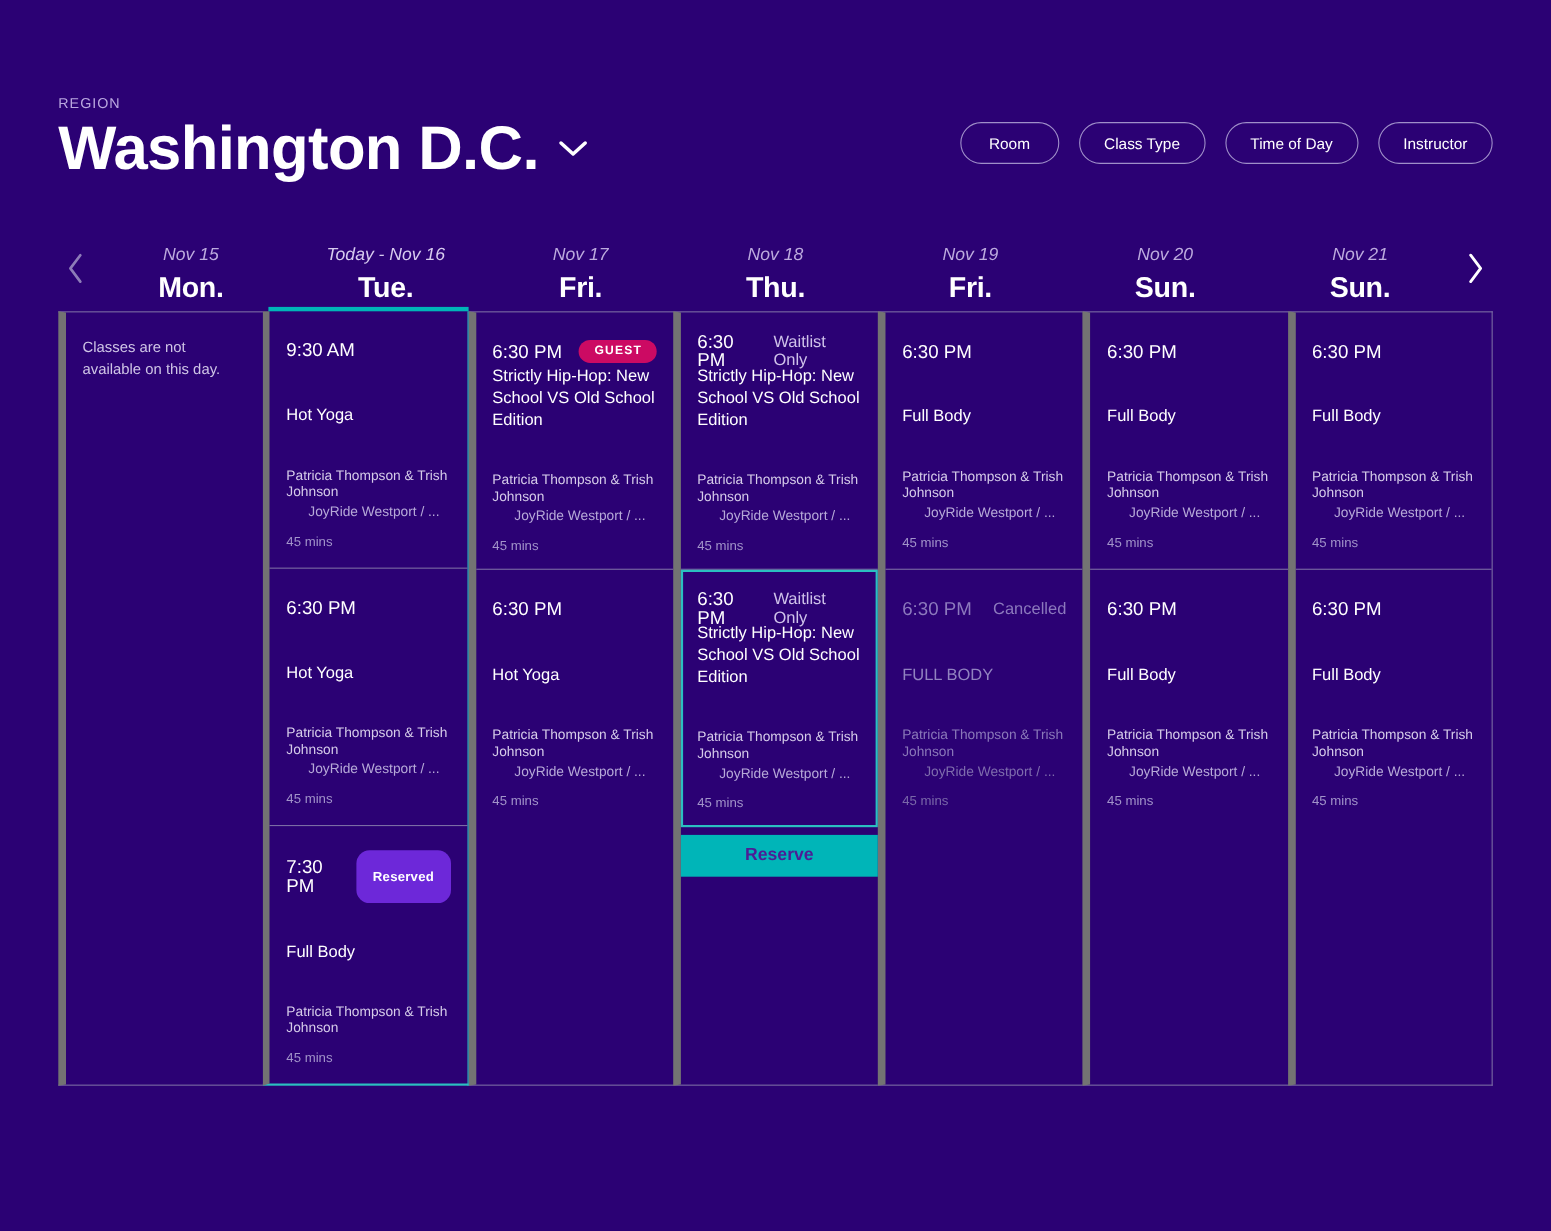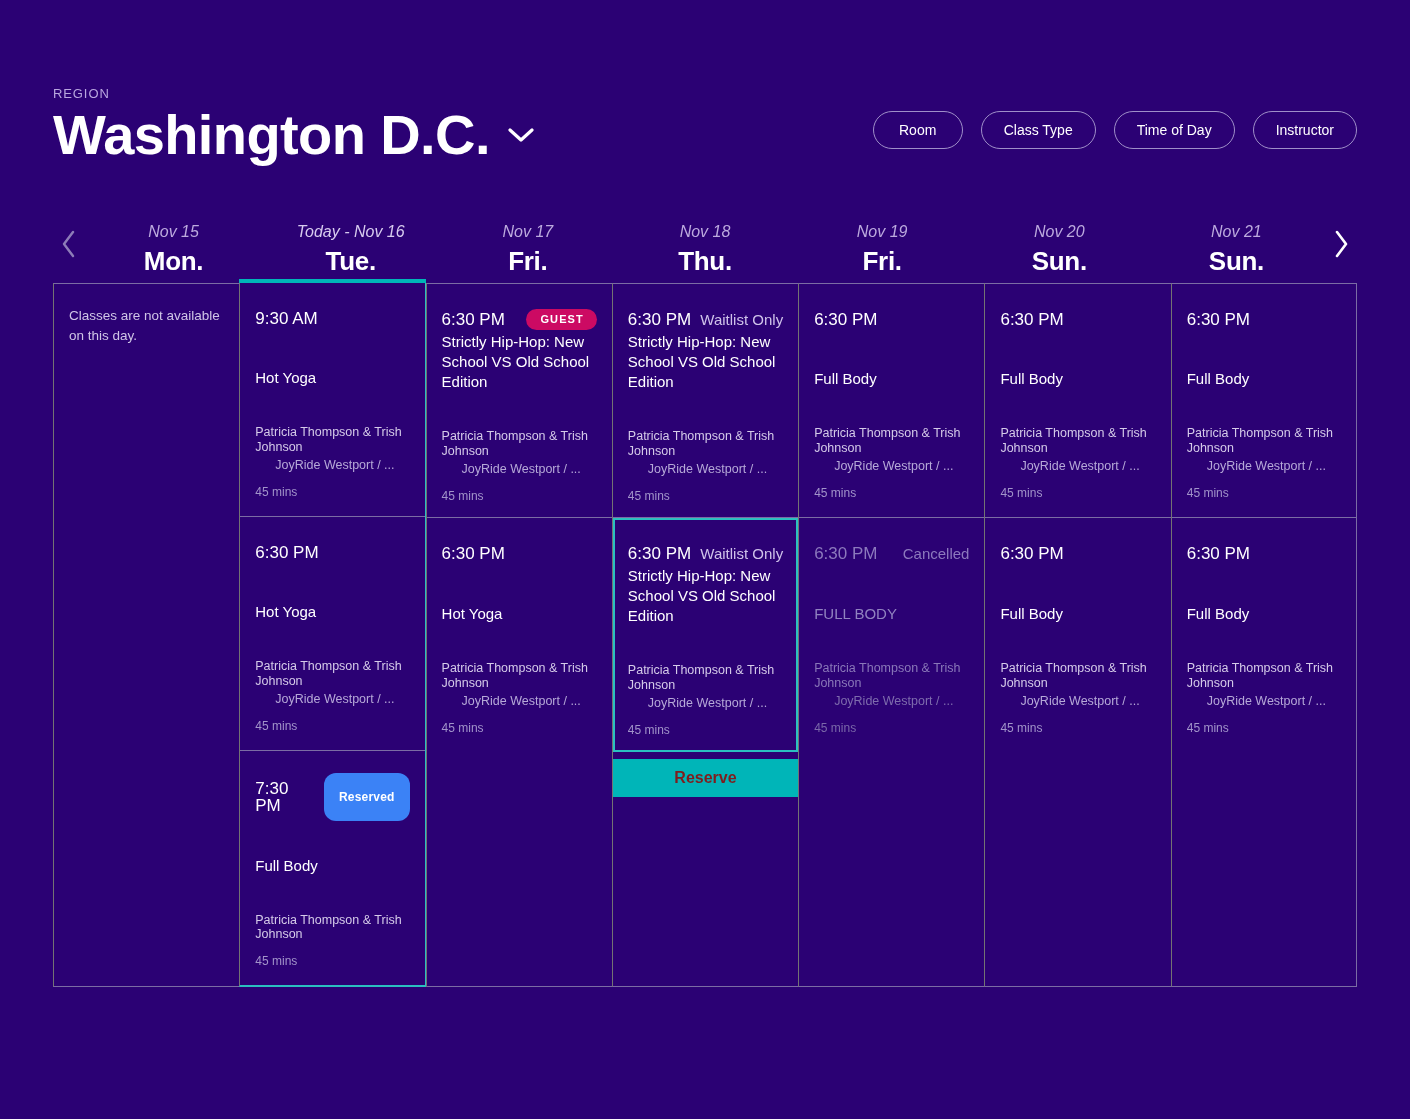"Classes are not available on" .col { border-left: 1px solid #737373 -> 7px solid #737373 }
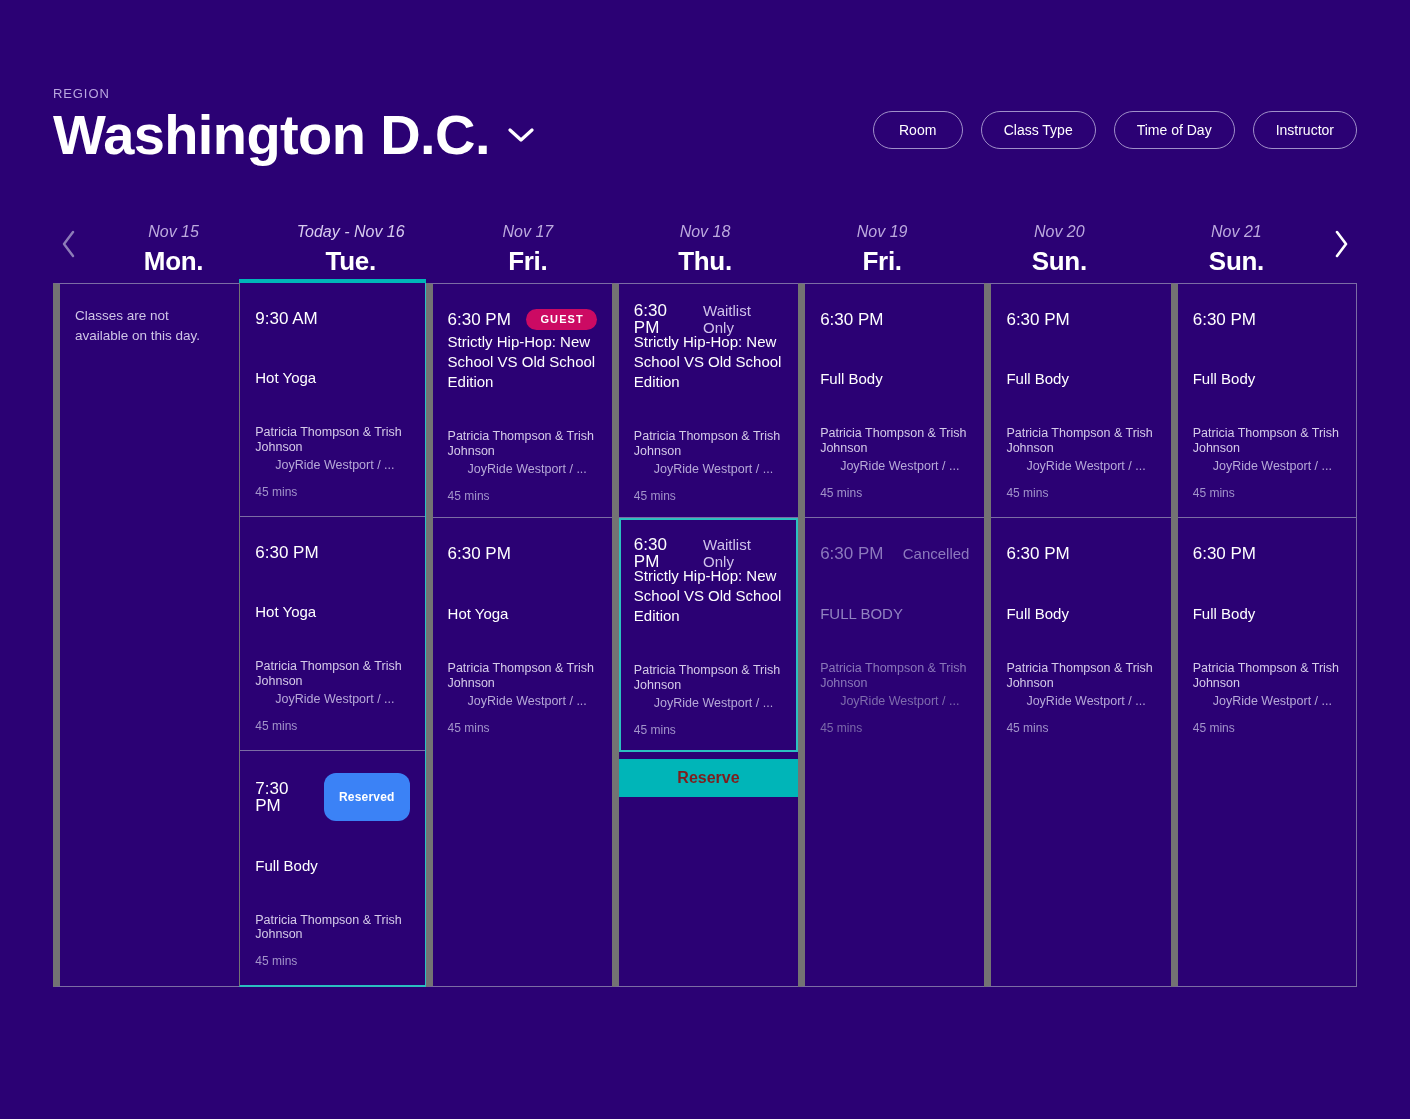"9:30 AM" .col.today { border-left: 1px solid #737373 -> 6px solid #737373 }
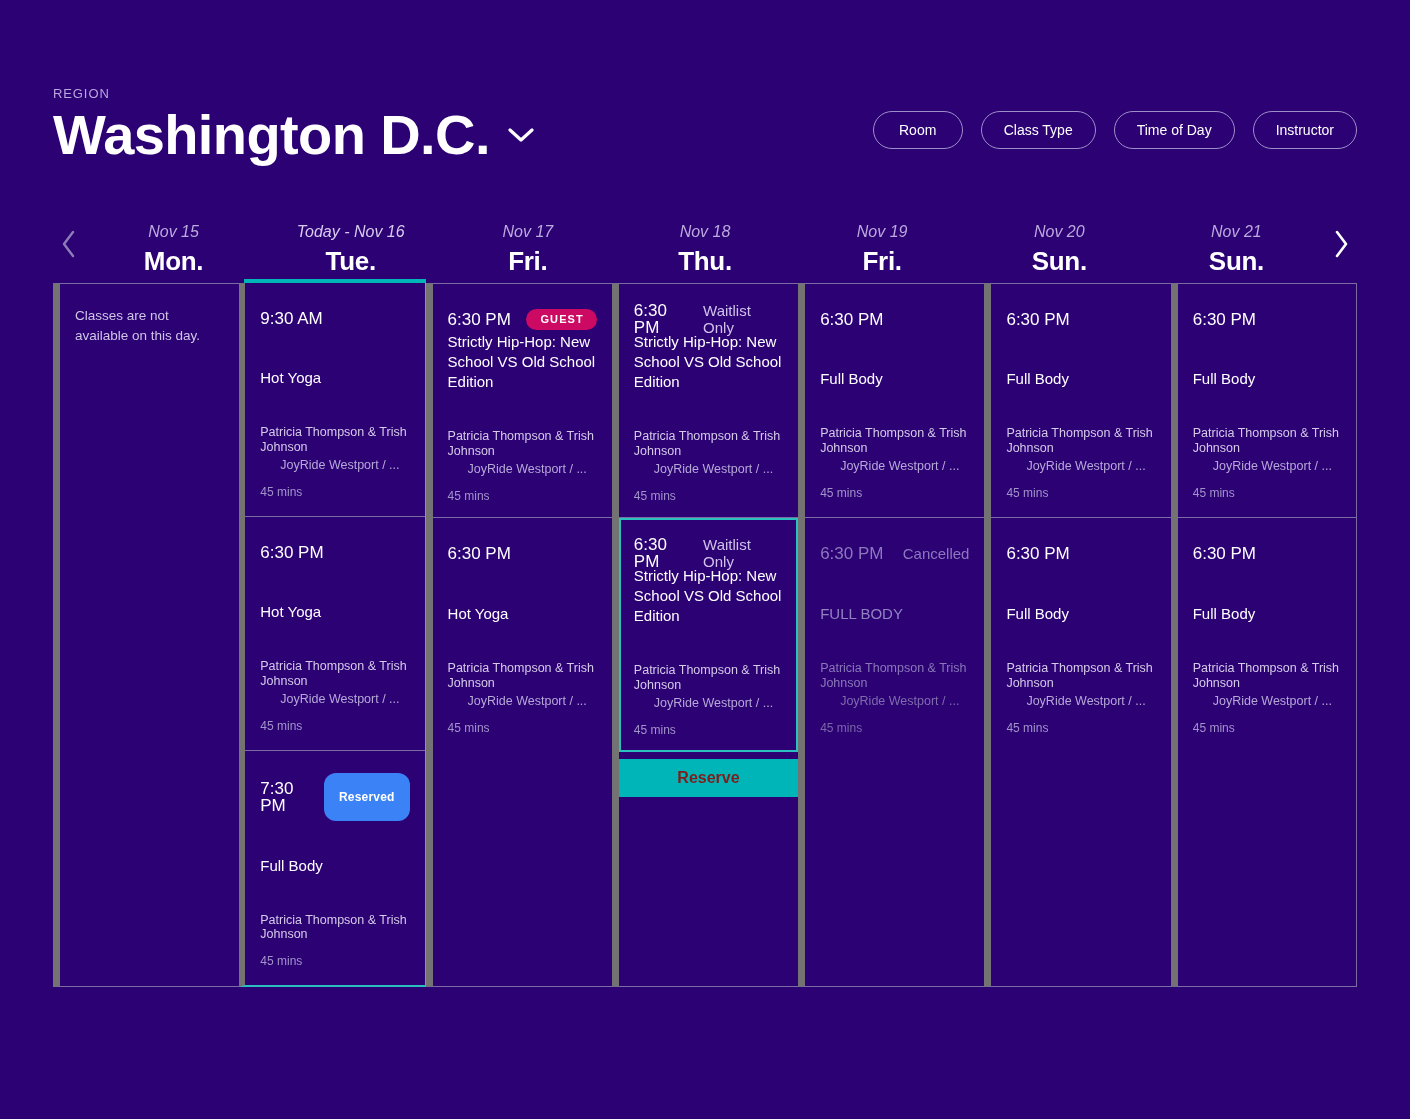"Reserve" .reserve-btn { color: #7f1d1d -> #4c1d95 }
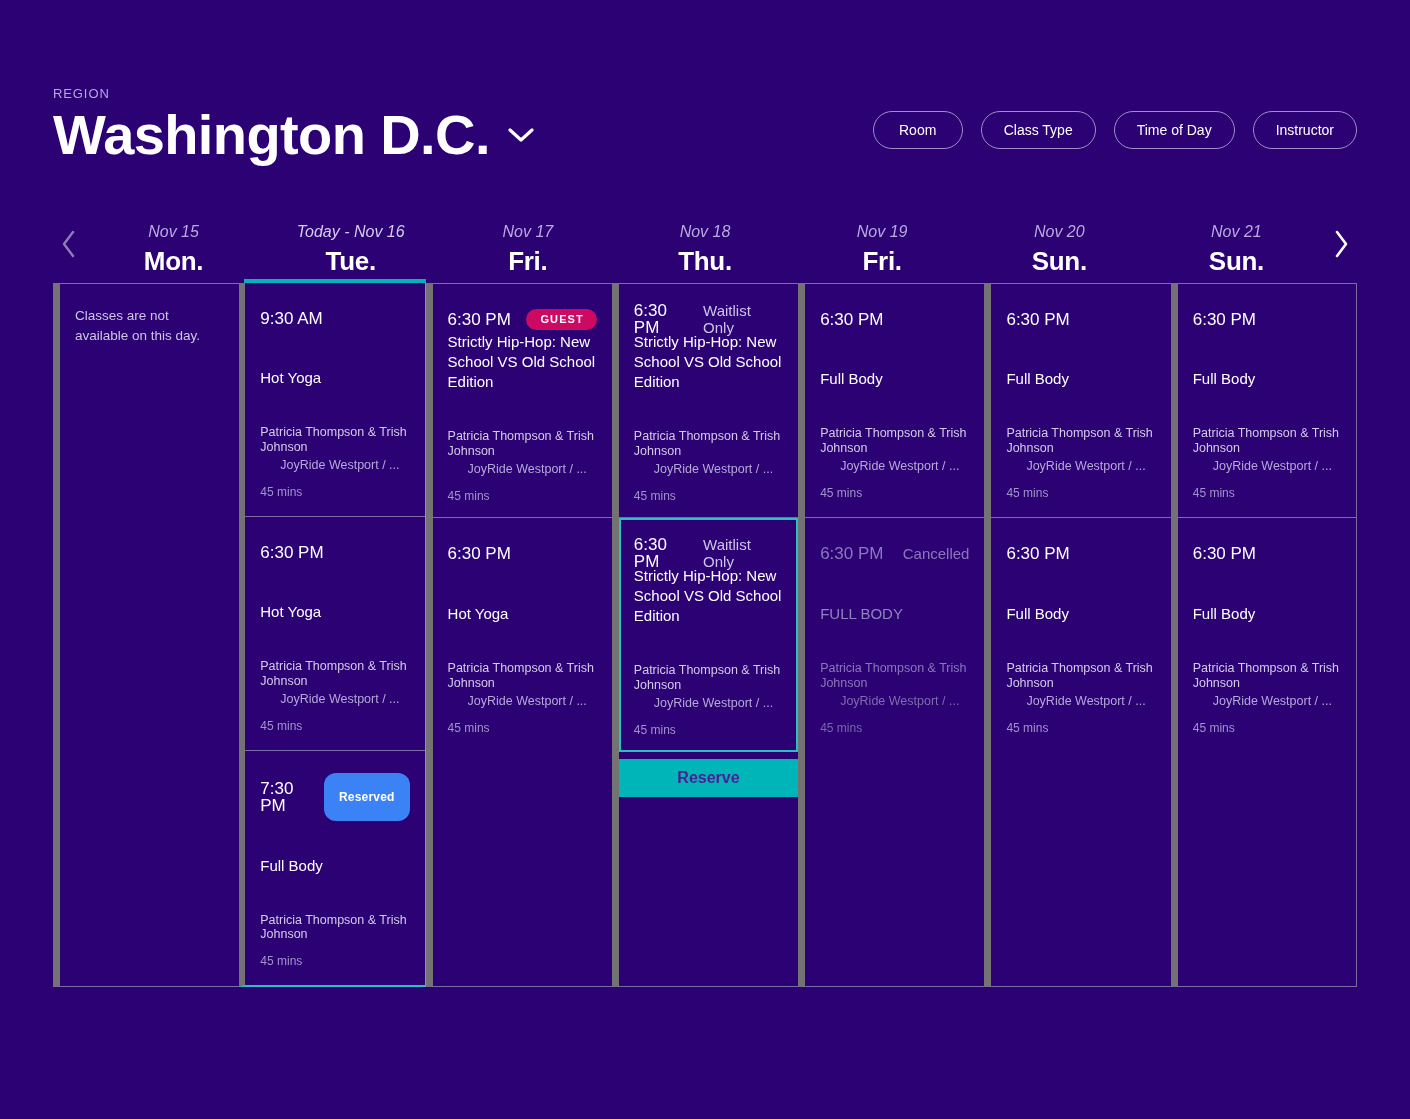"Reserved" .badge.reserved { background: #3b82f6 -> #6d28d9 }
